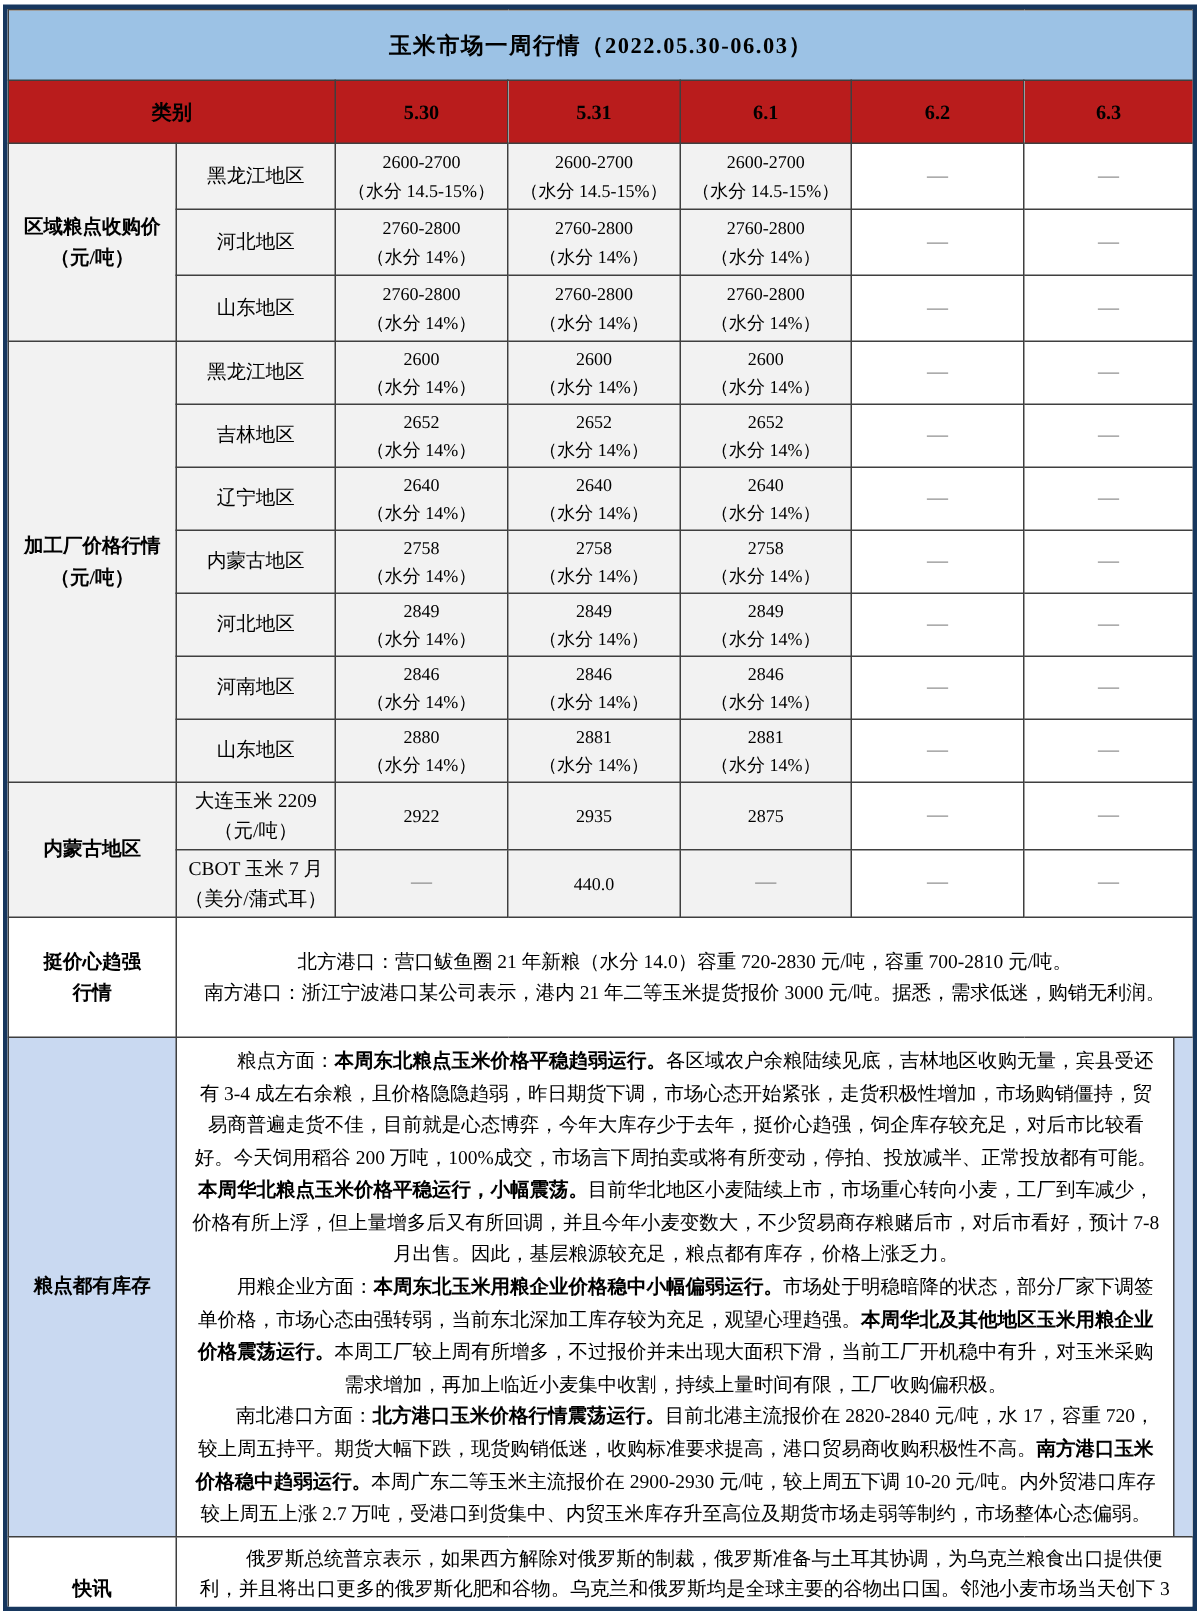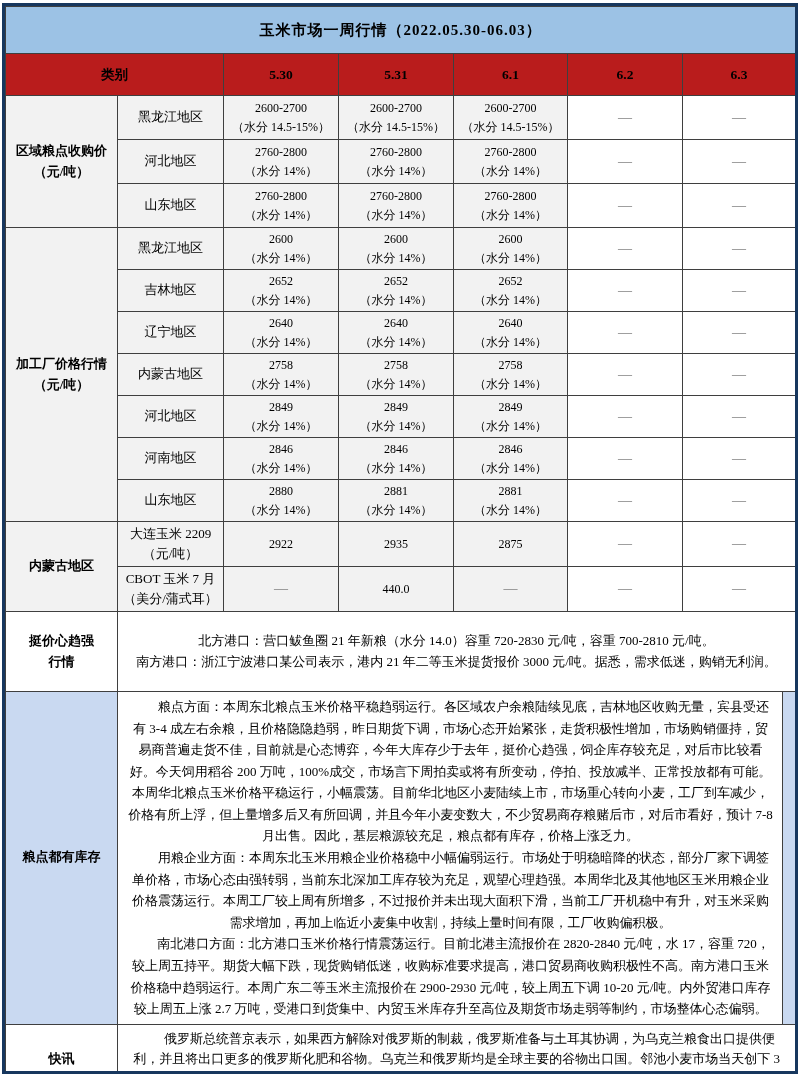"本周东北粮点玉米价格平稳趋弱运行。" b { font-weight: normal -> bold }
